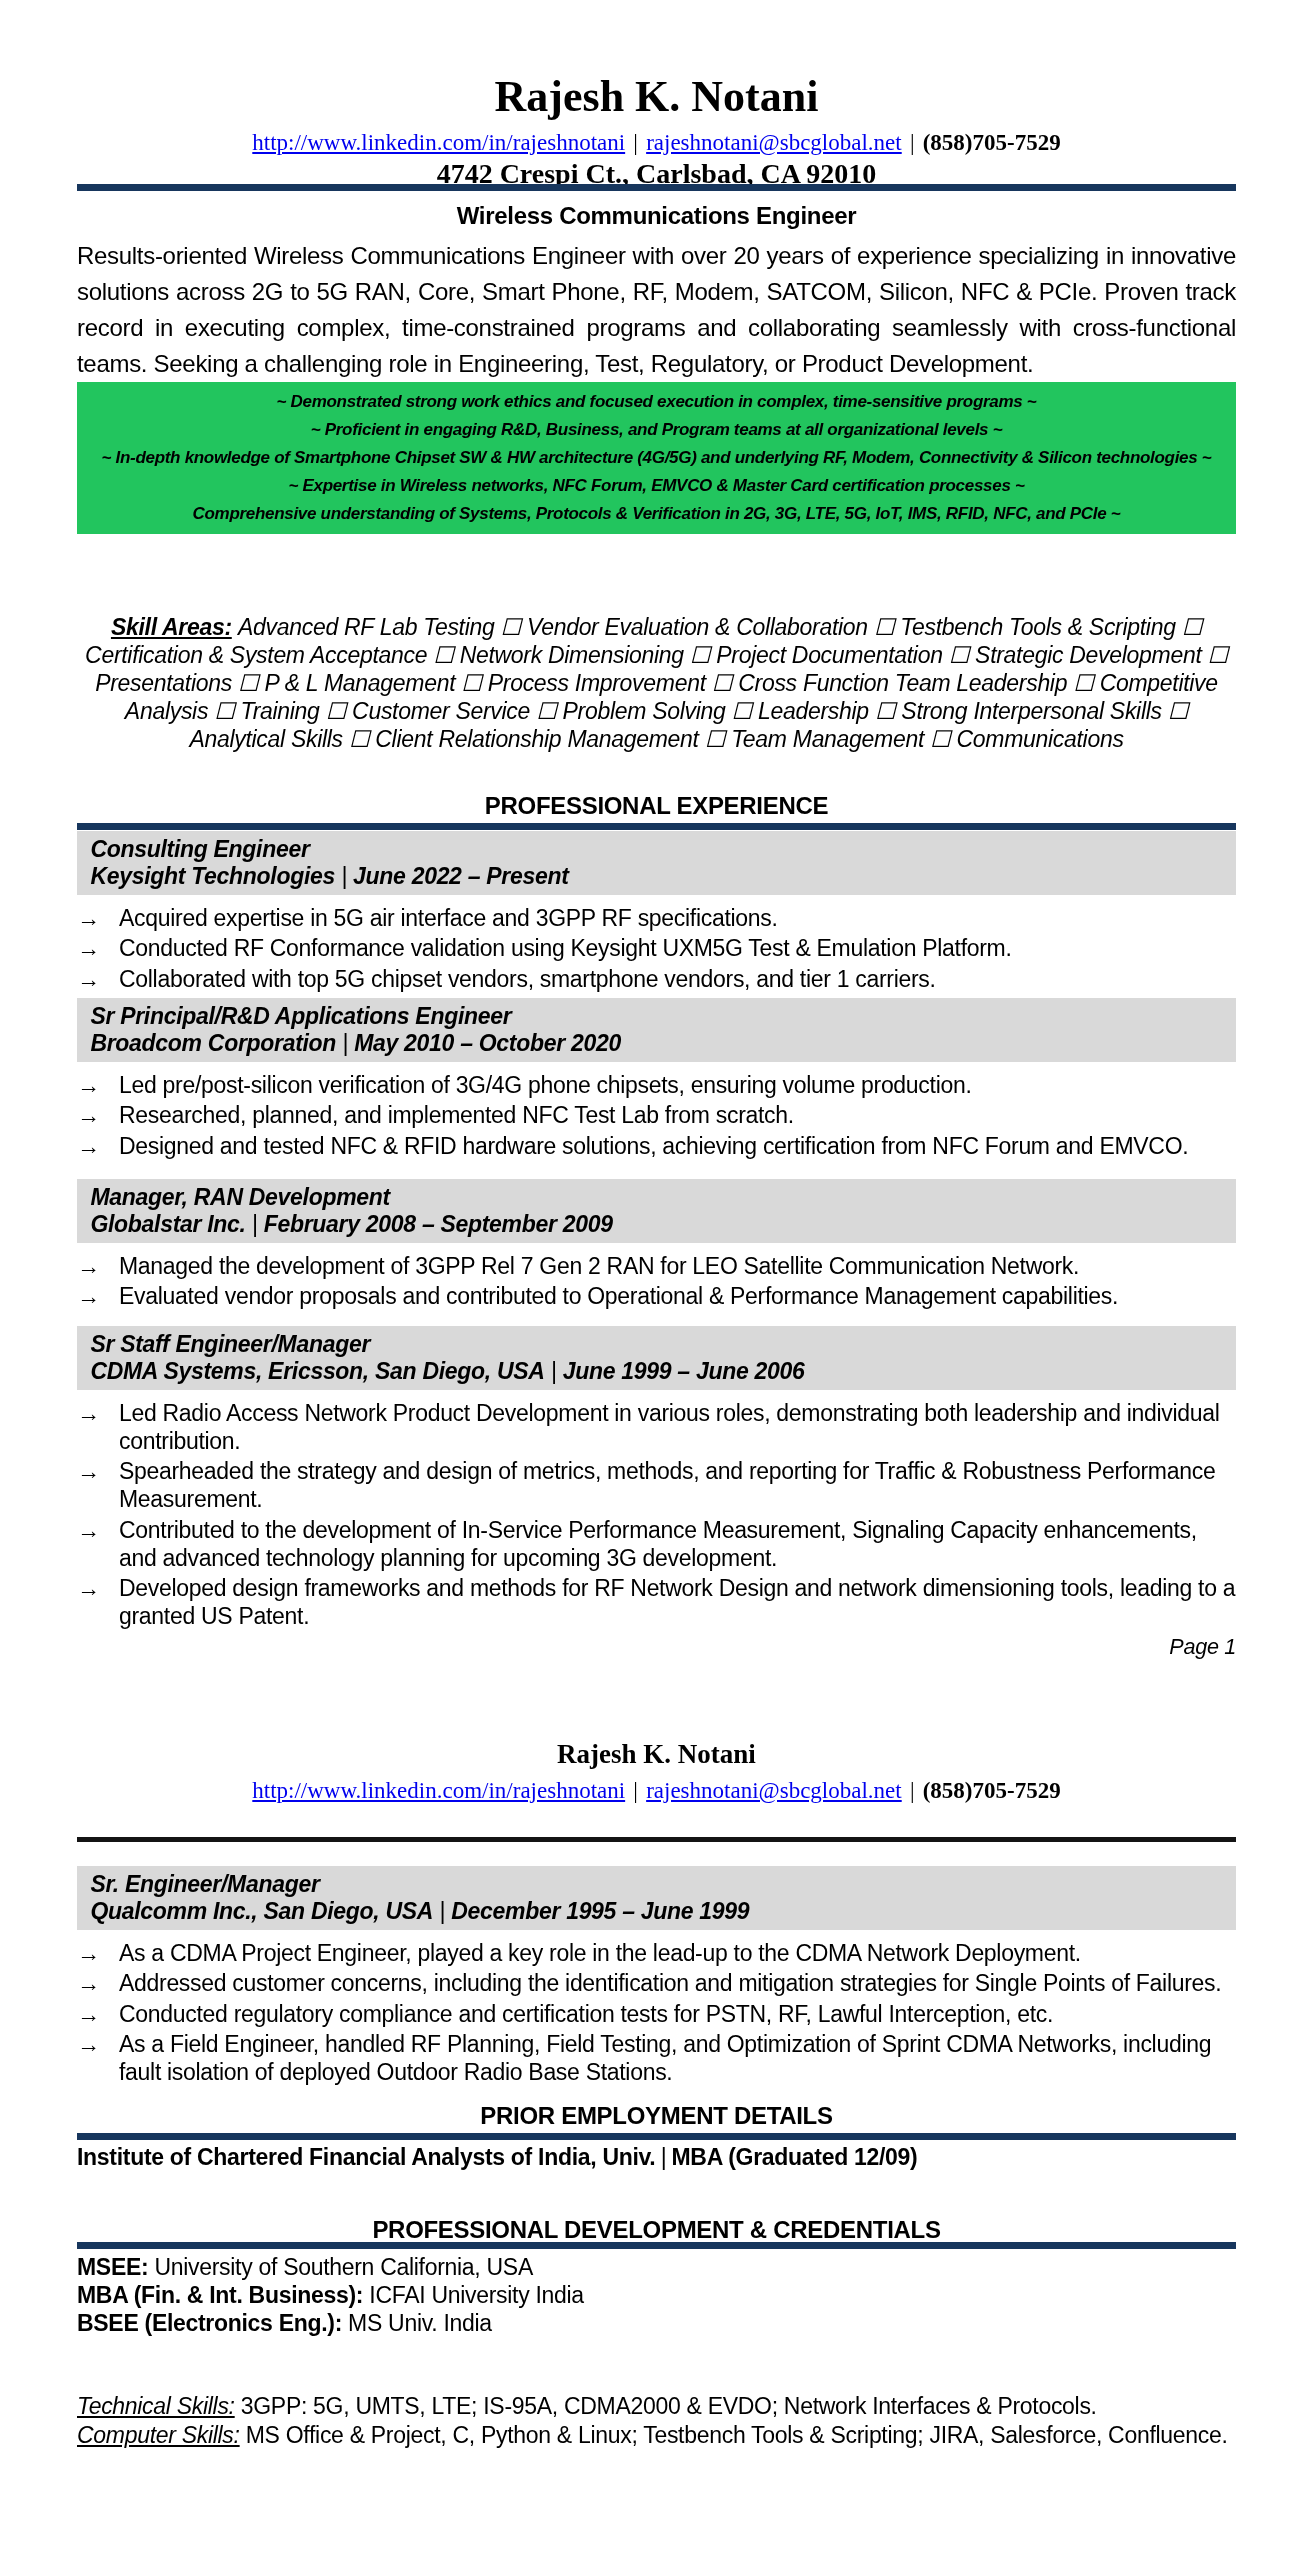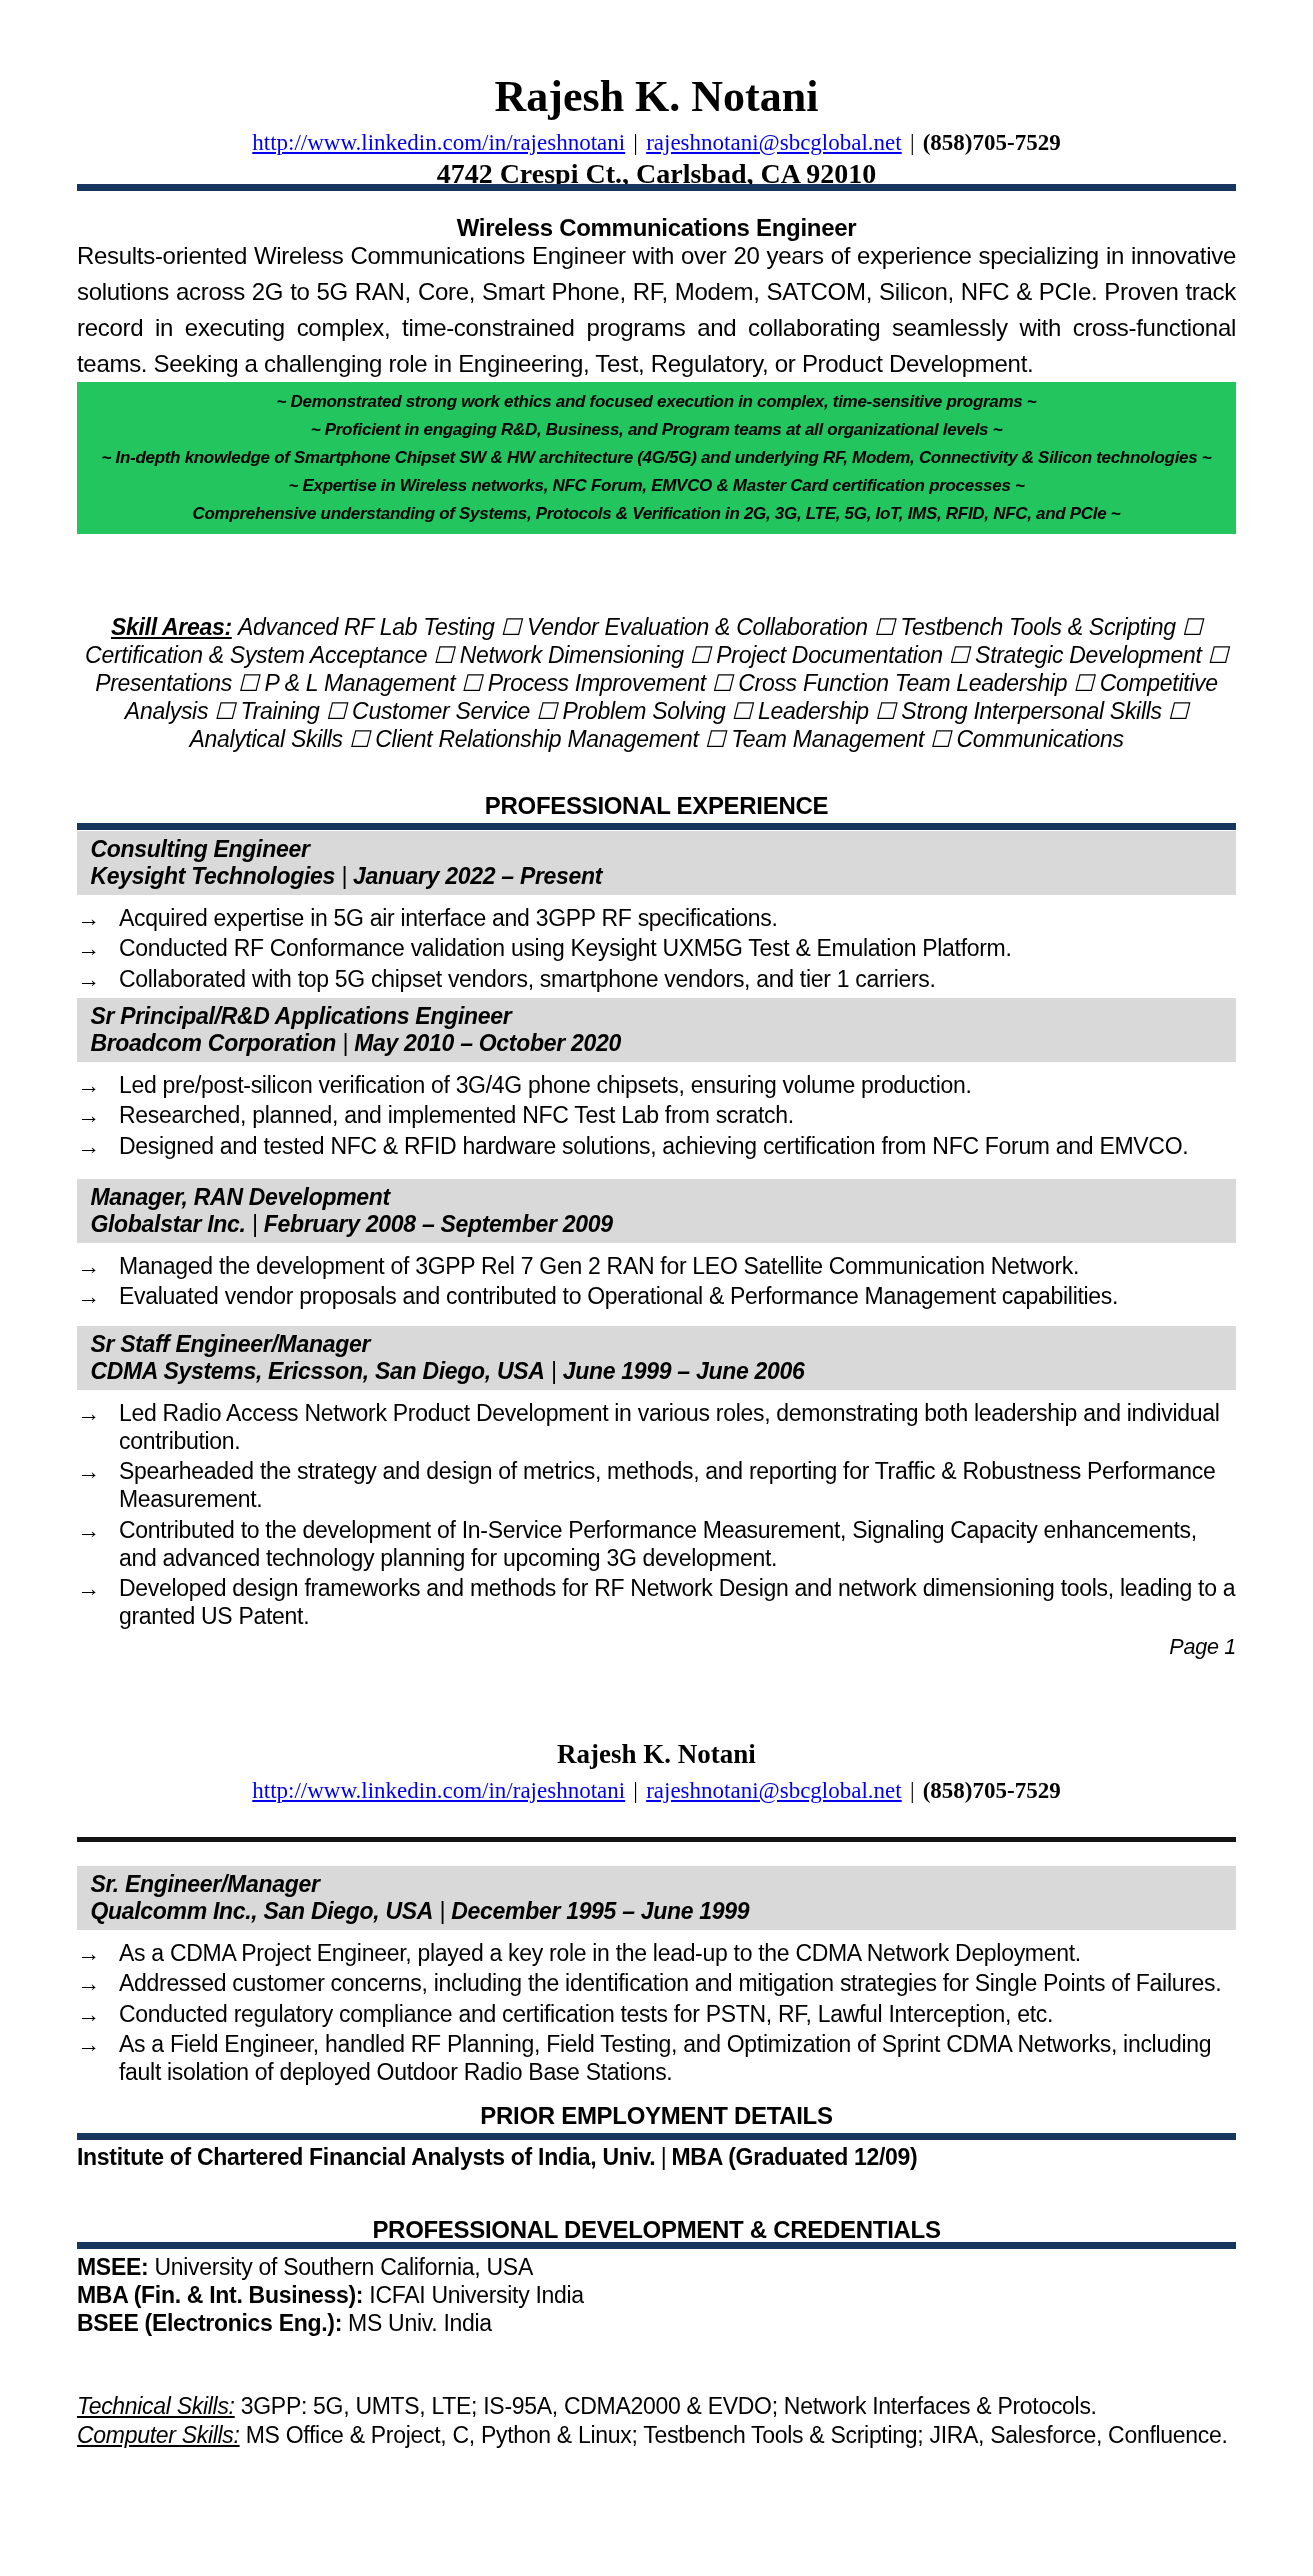"Wireless Communications Engineer" #doc-title { top: 214px -> 202px }
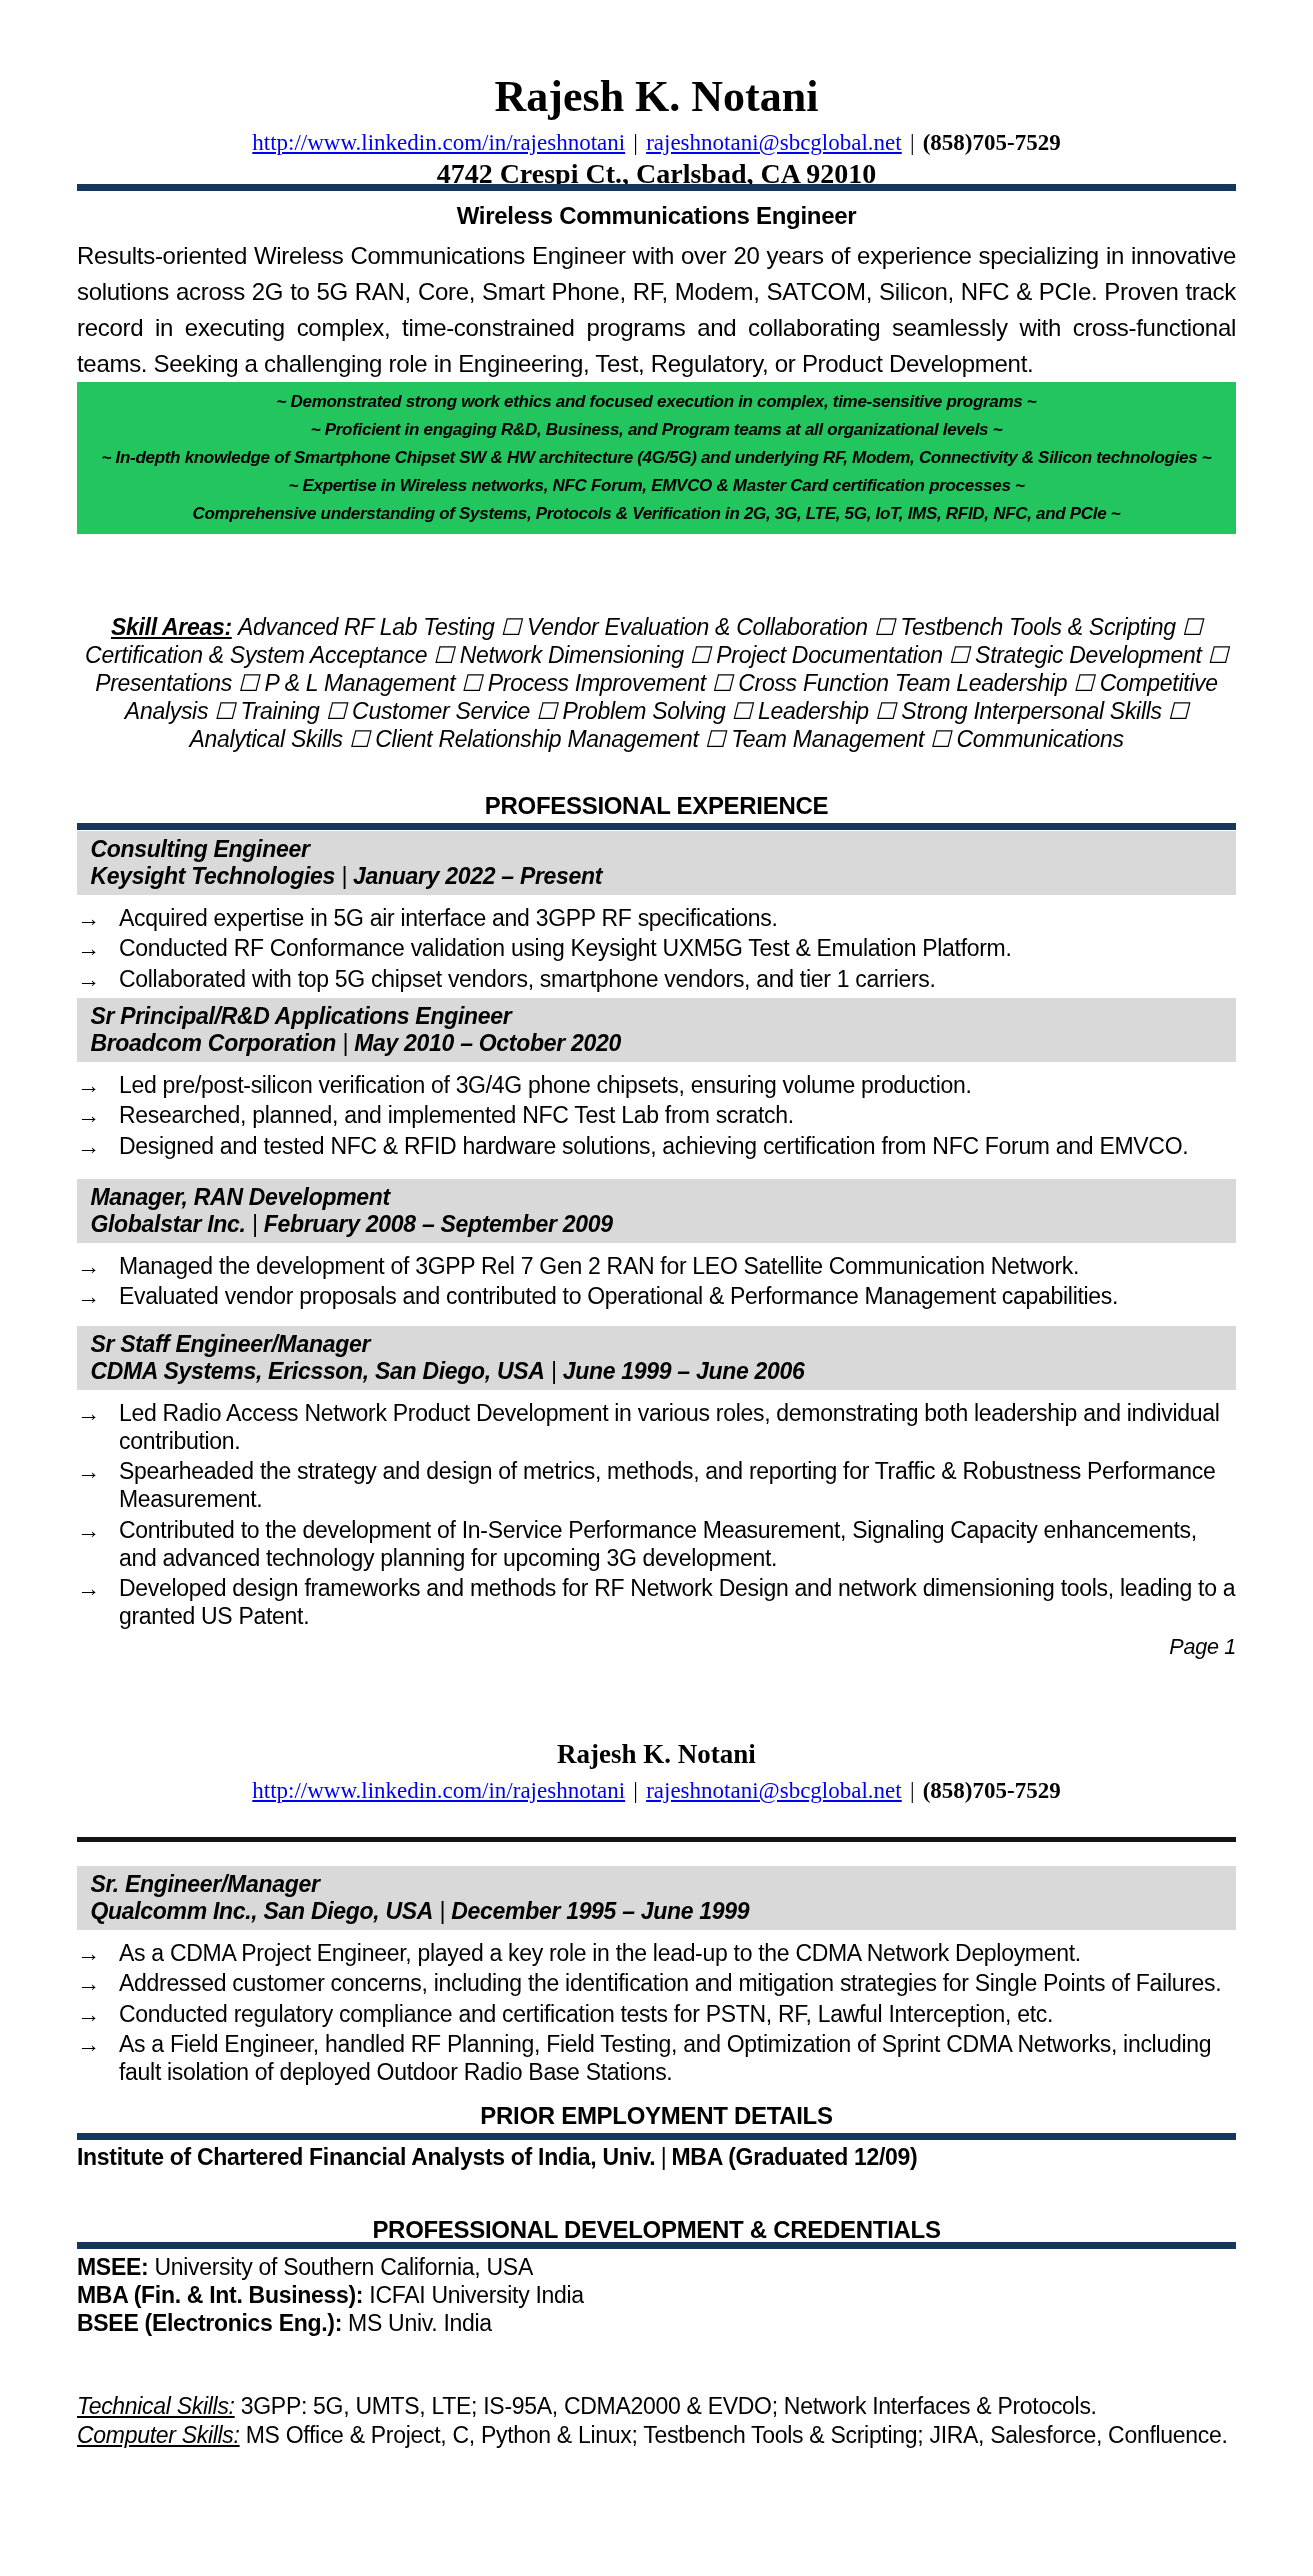"January 2022 – Present" span { text: January -> June }
